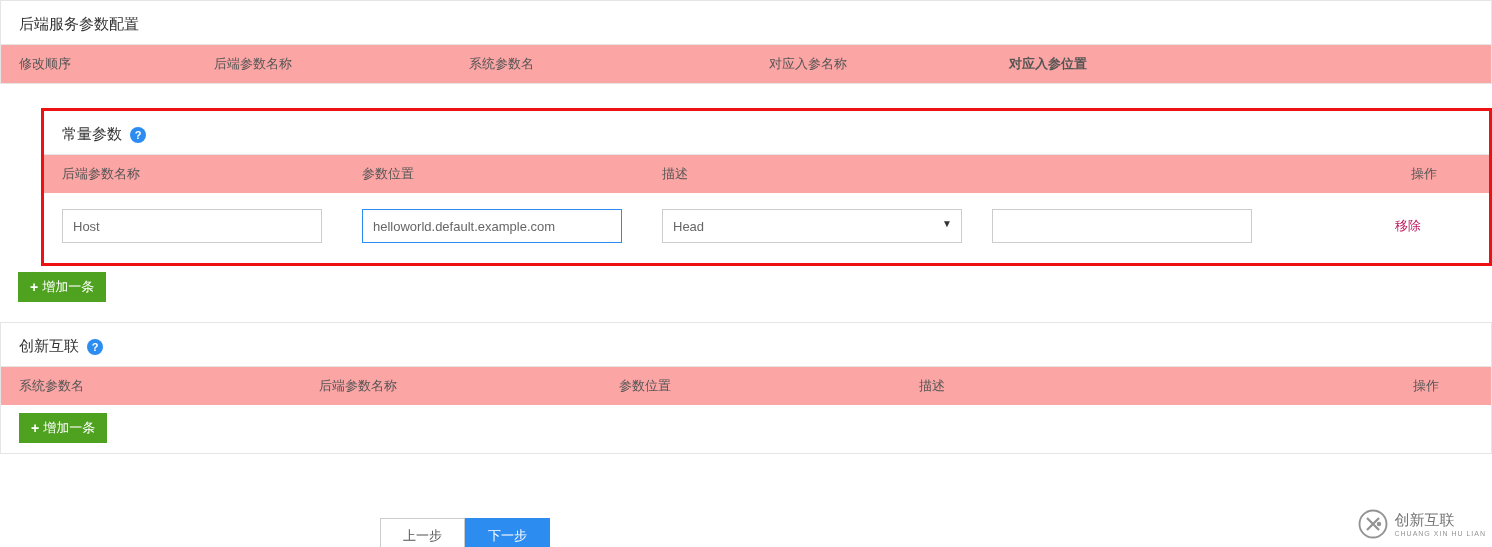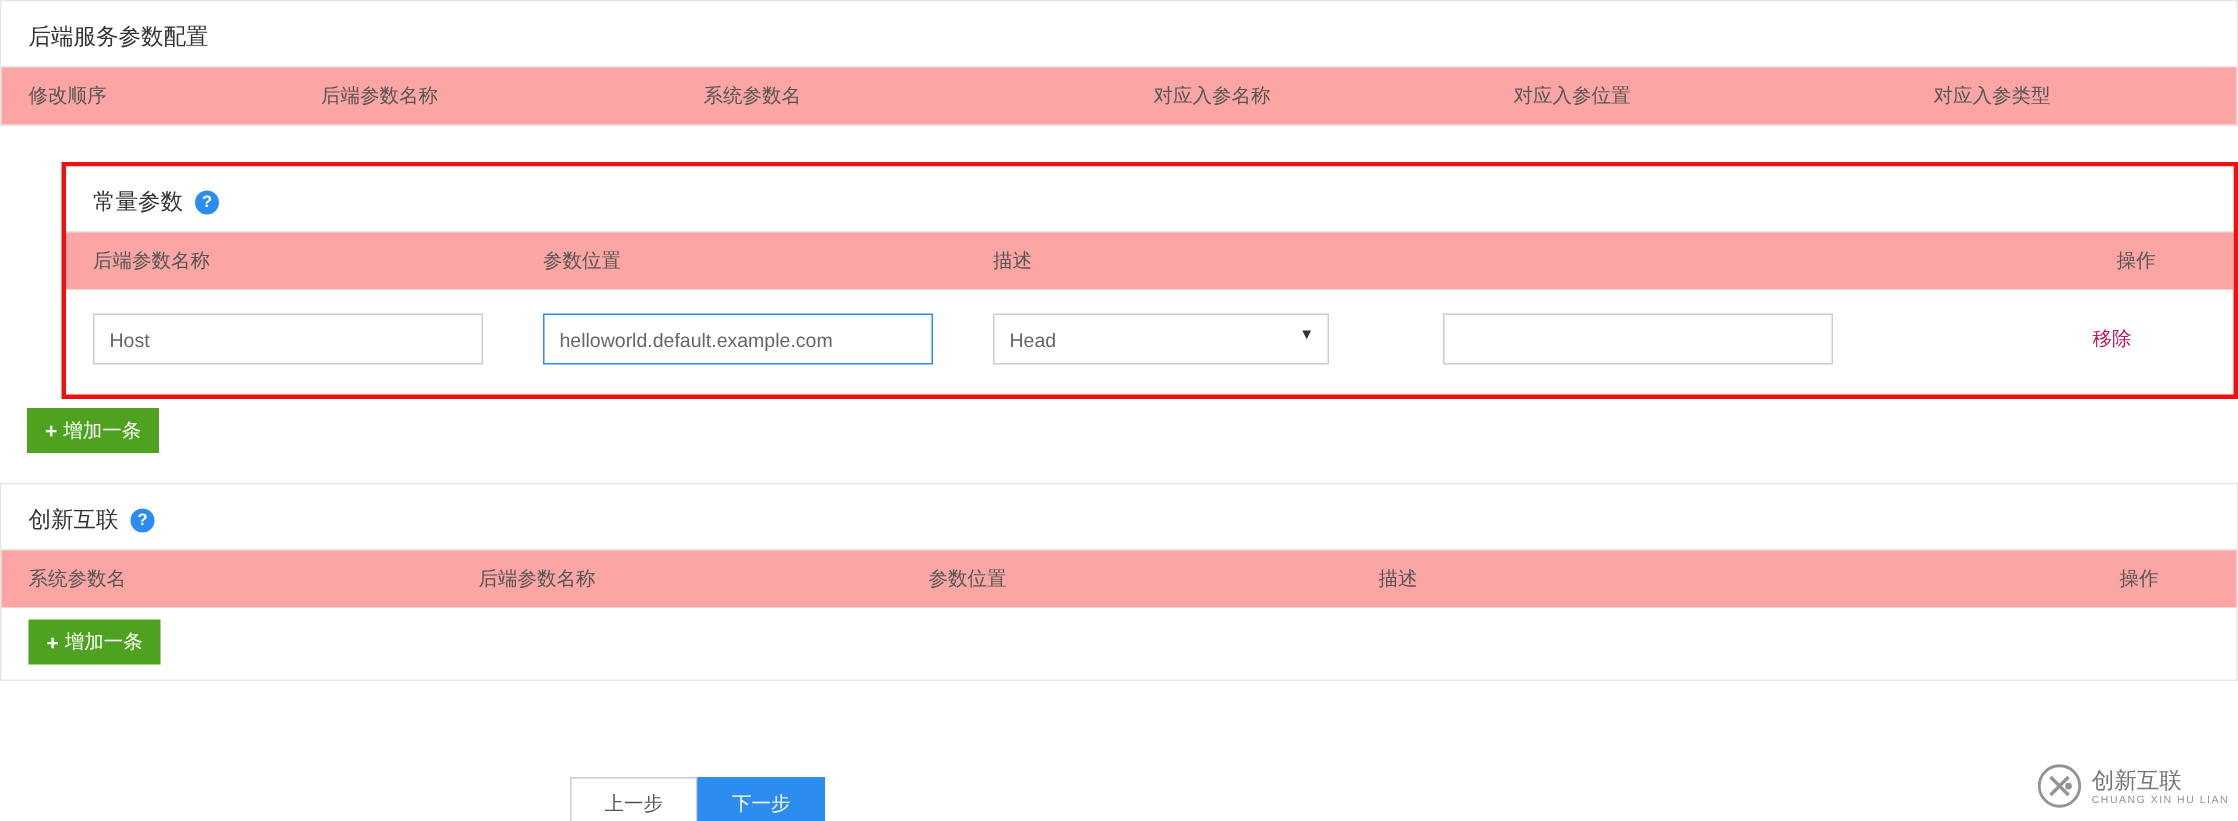"对应入参位置" .col-5 { font-weight: none -> bold }
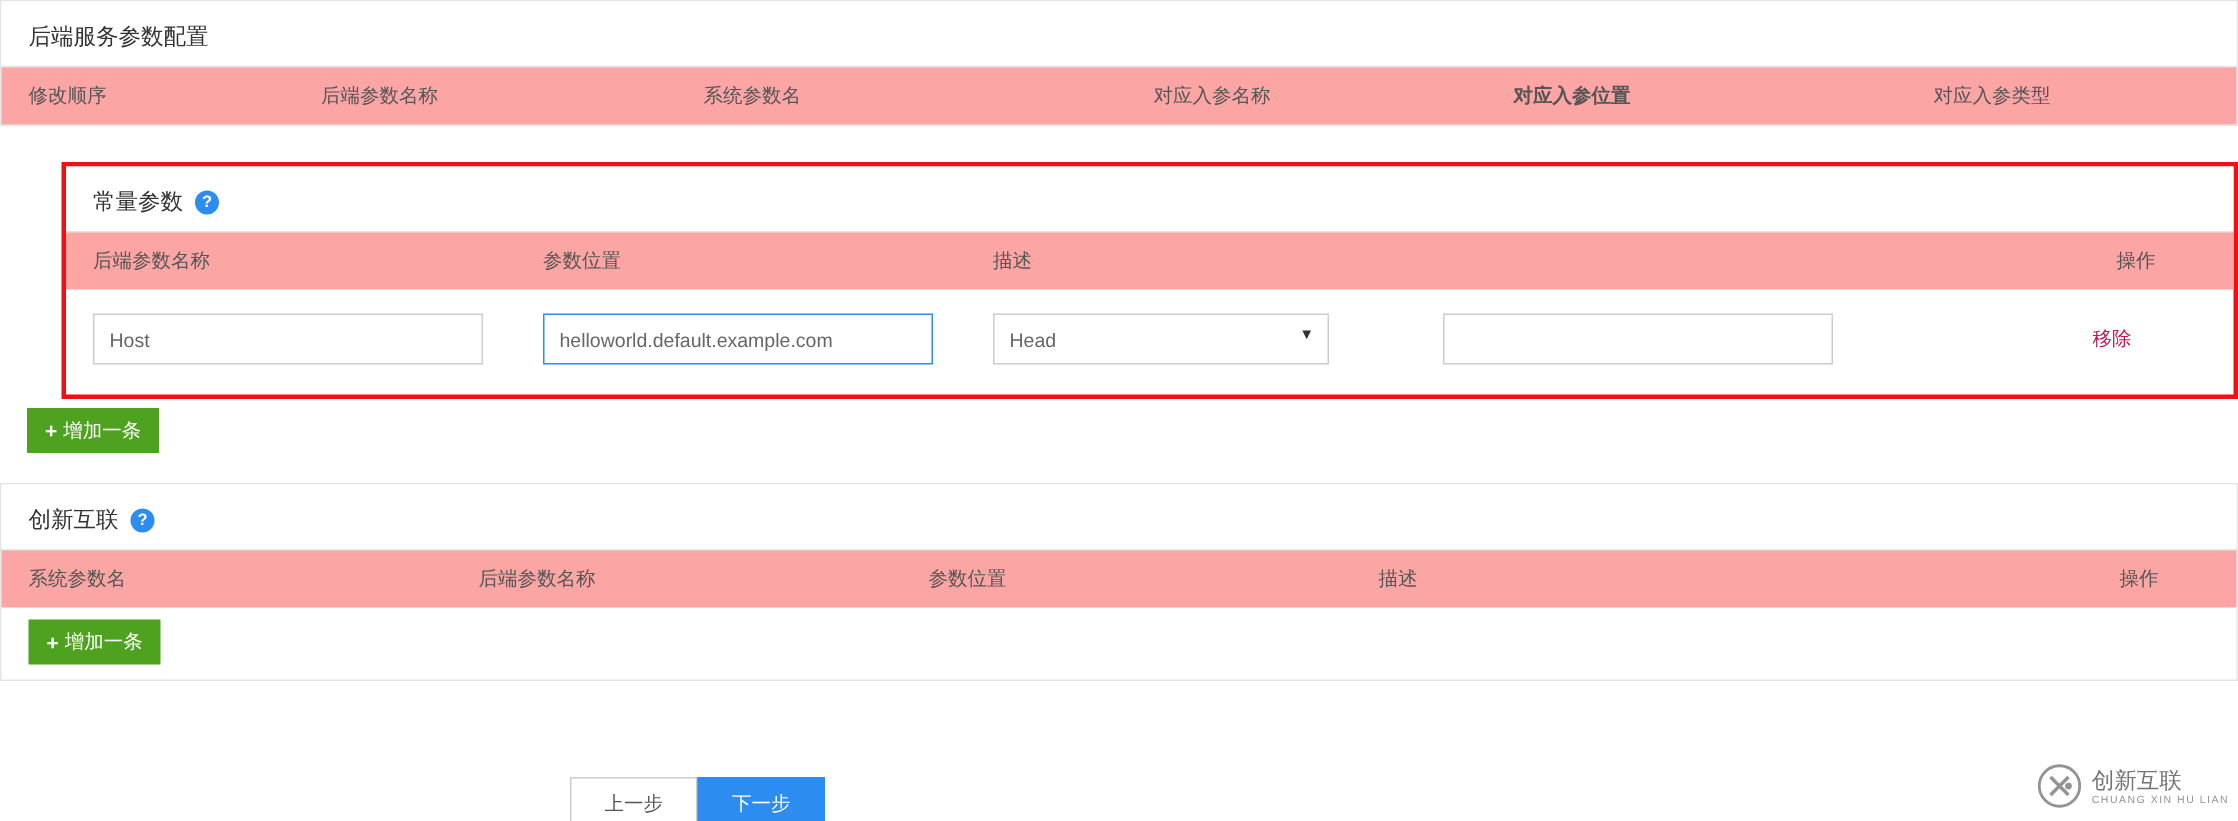"对应入参类型" div.col-6 { html: <div>对应入参类型</div> -> none }
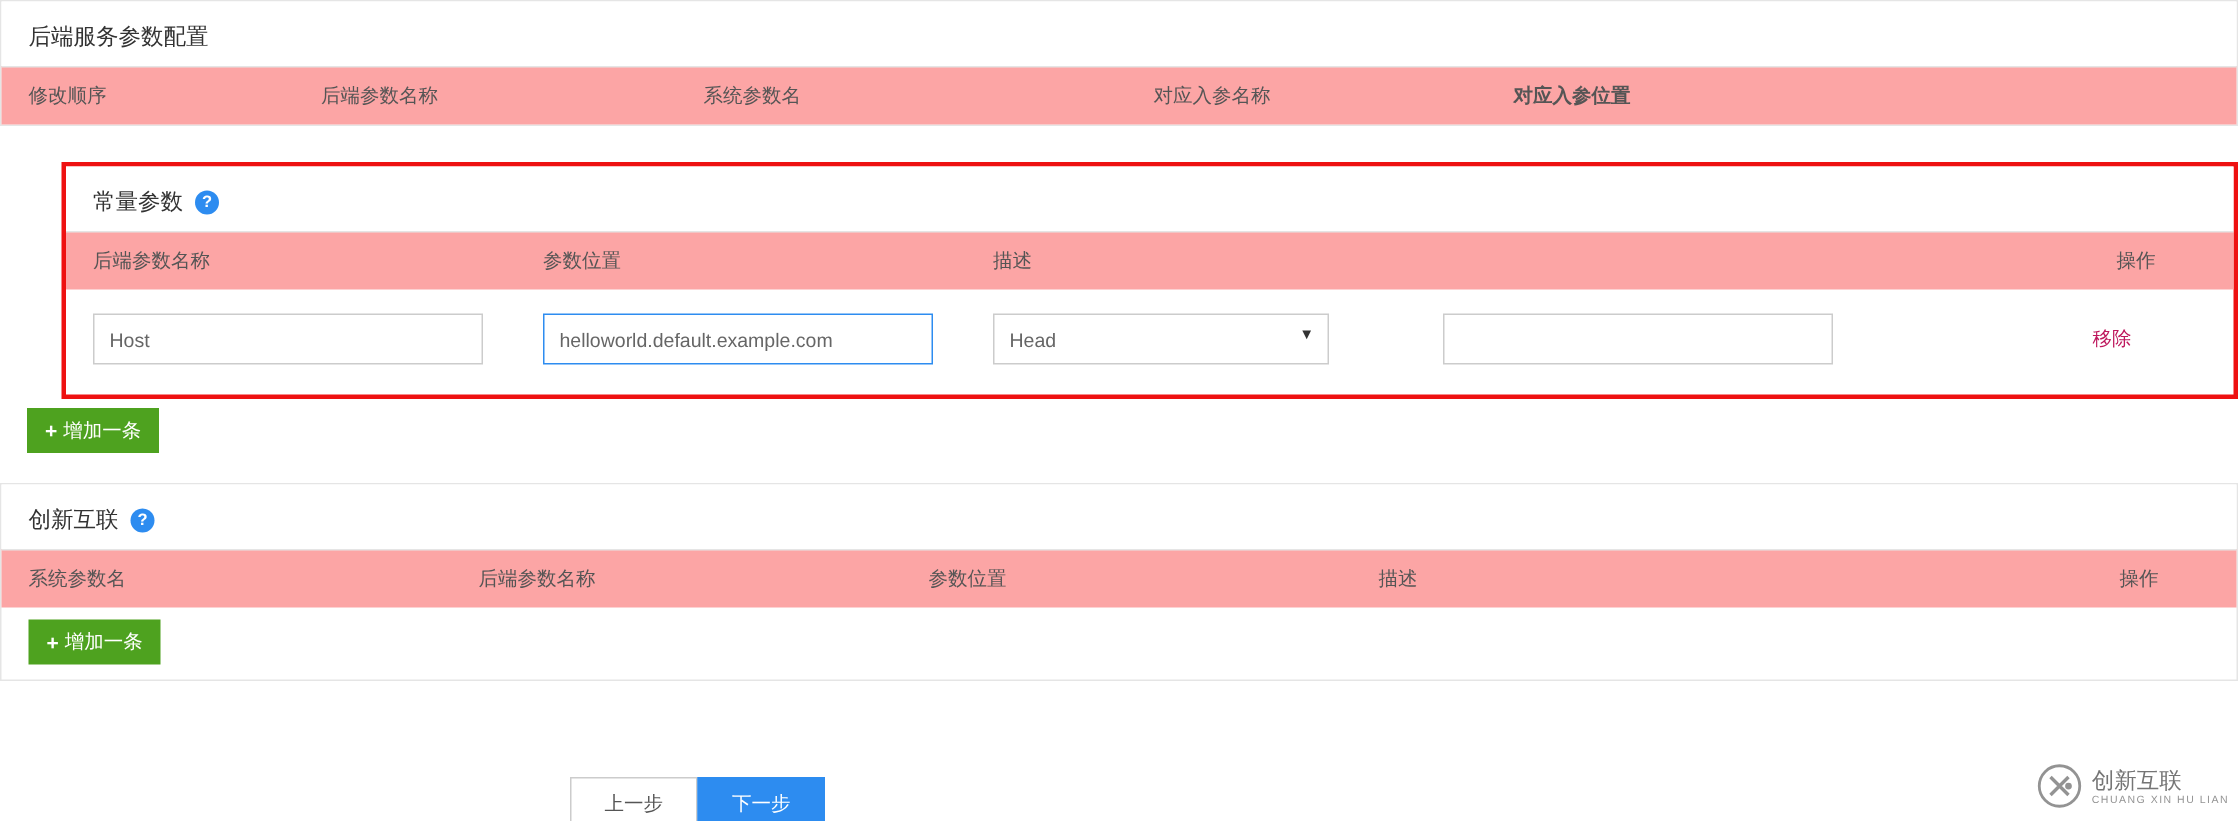"Head" .select-wrap { width: 224px -> 300px }
